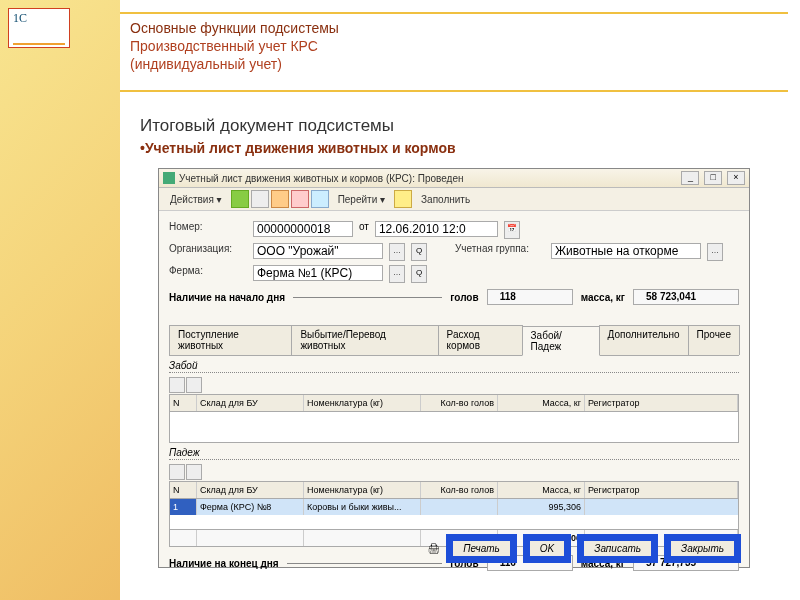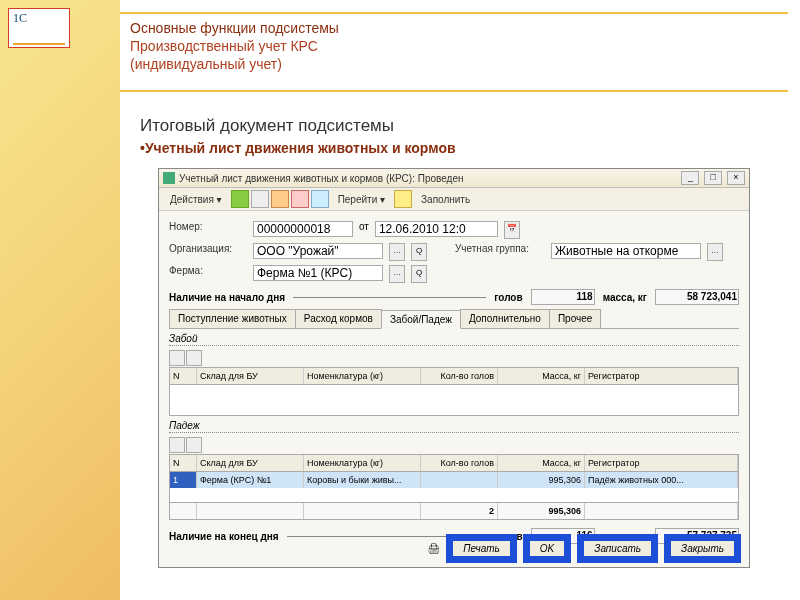"118" .val-box { padding: 0 1px -> 0 12px; text-align: right -> none }
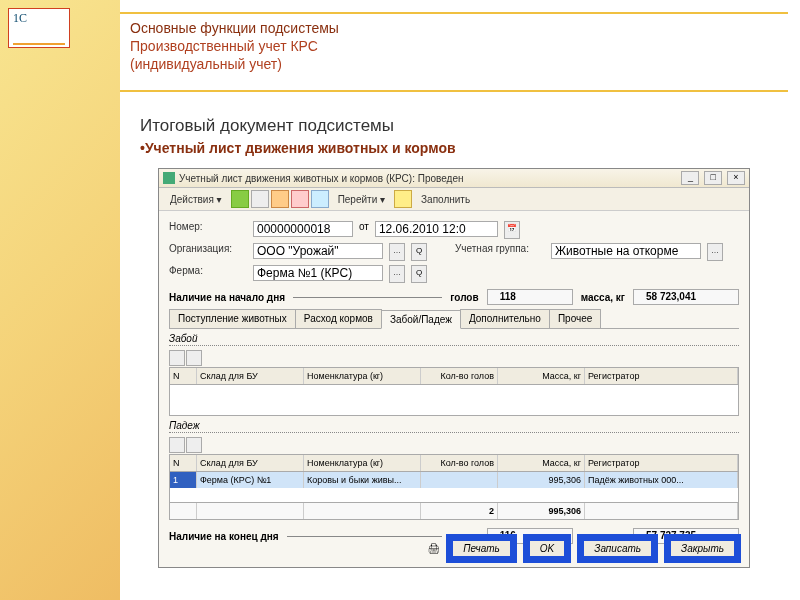"Поступление животных" .tabs { margin-top: 4px -> 20px }
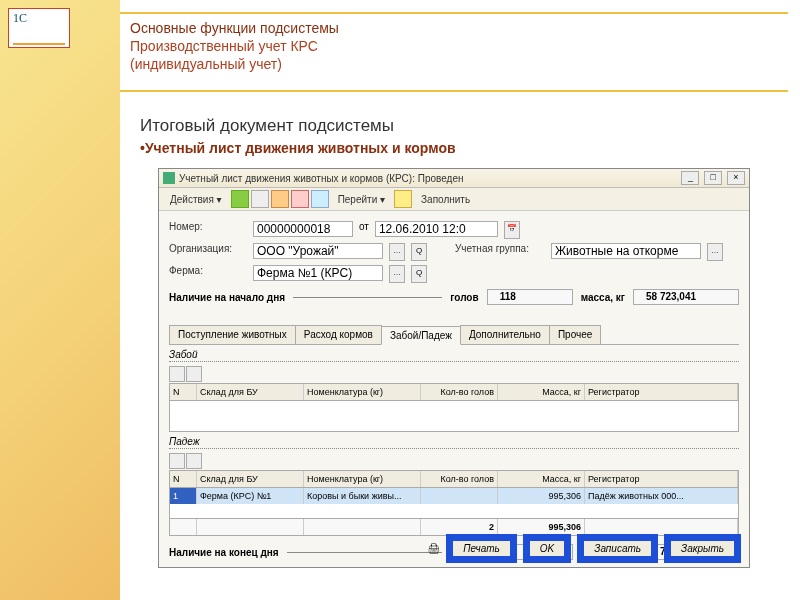"Выбытие/Перевод животных" div.tab { html: none -> <div>Выбытие/Перевод животных</div> }
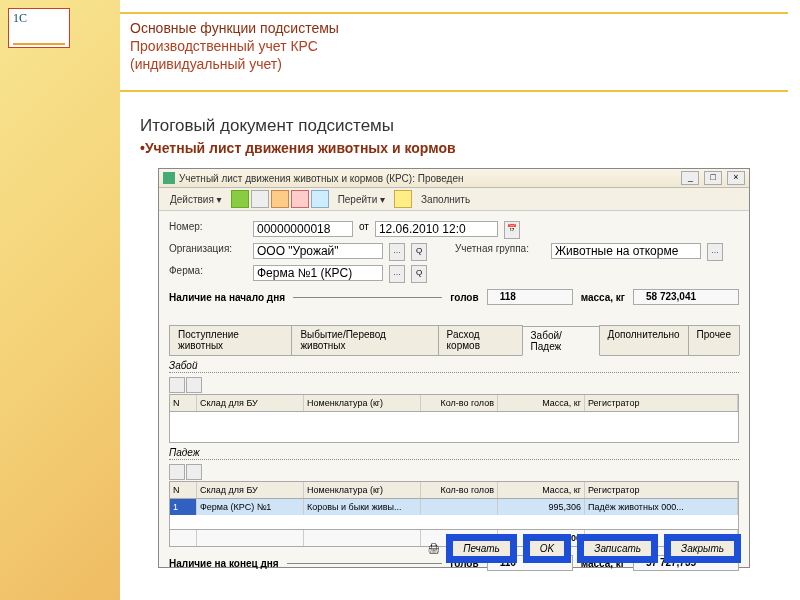"Ферма (КРС) №1" div.gc-sklad { text: 1 -> 8 }
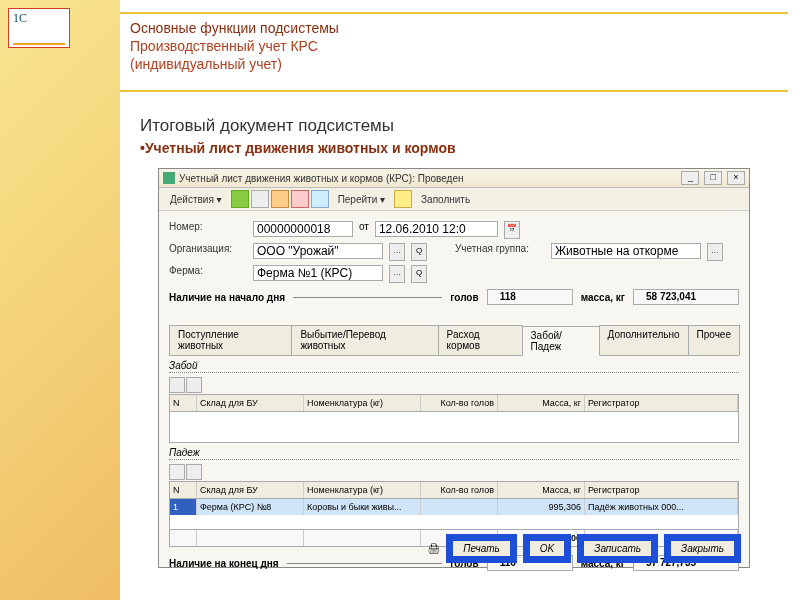"Падёж животных 000..." div.gc-reg { html: <div>Падёж животных 000...</div> -> none }
